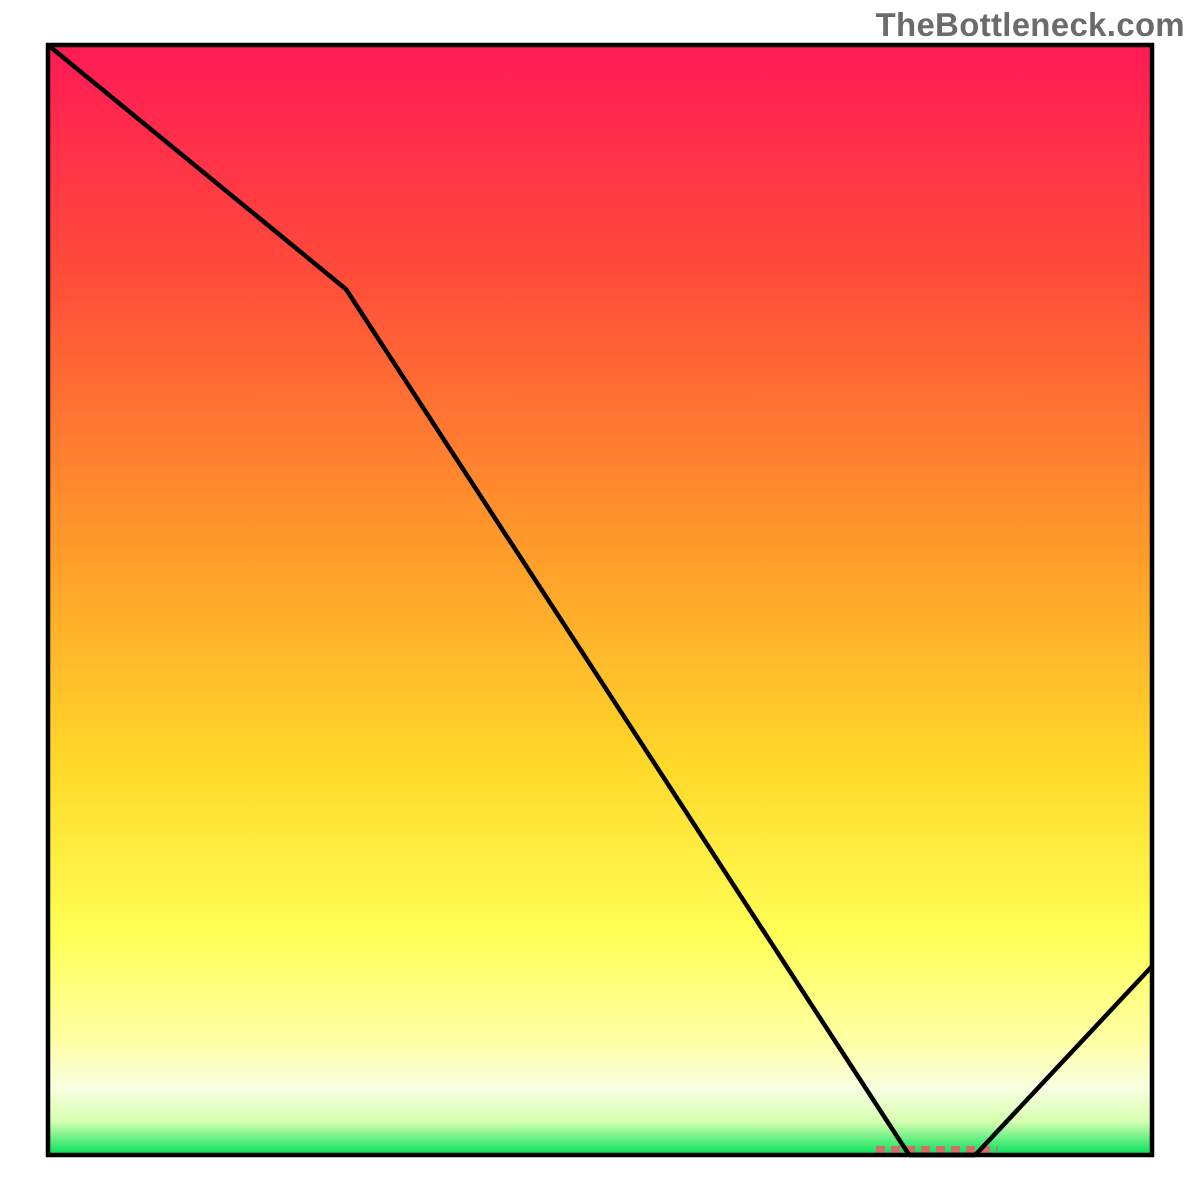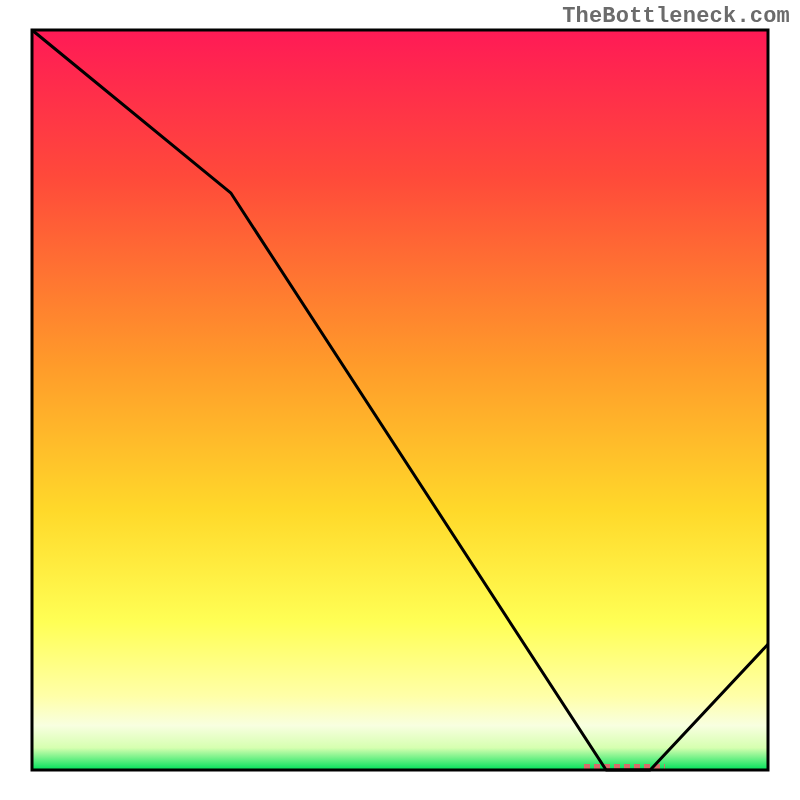"TheBottleneck.com" .wrap { font-family: Liberation Mono, monospace -> none }
